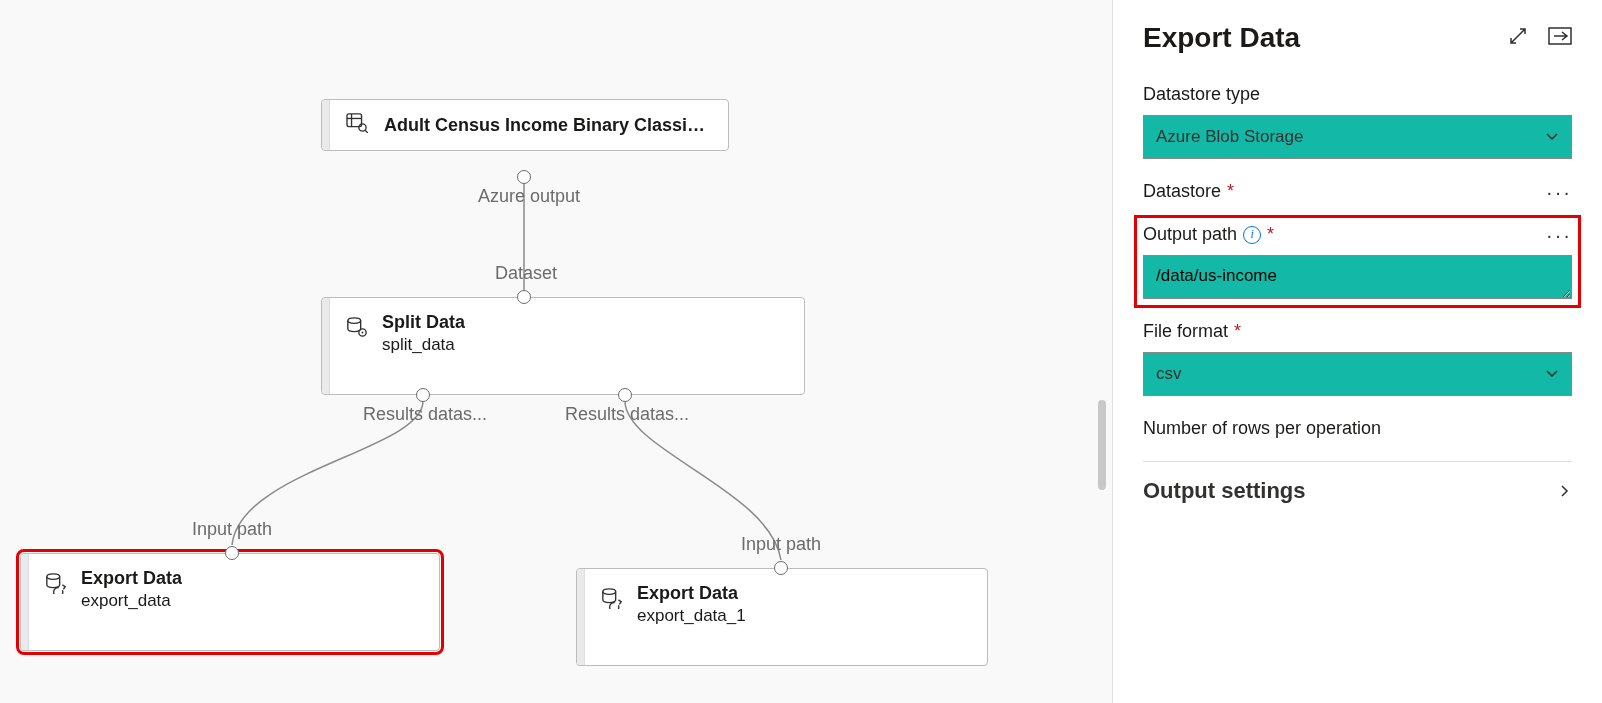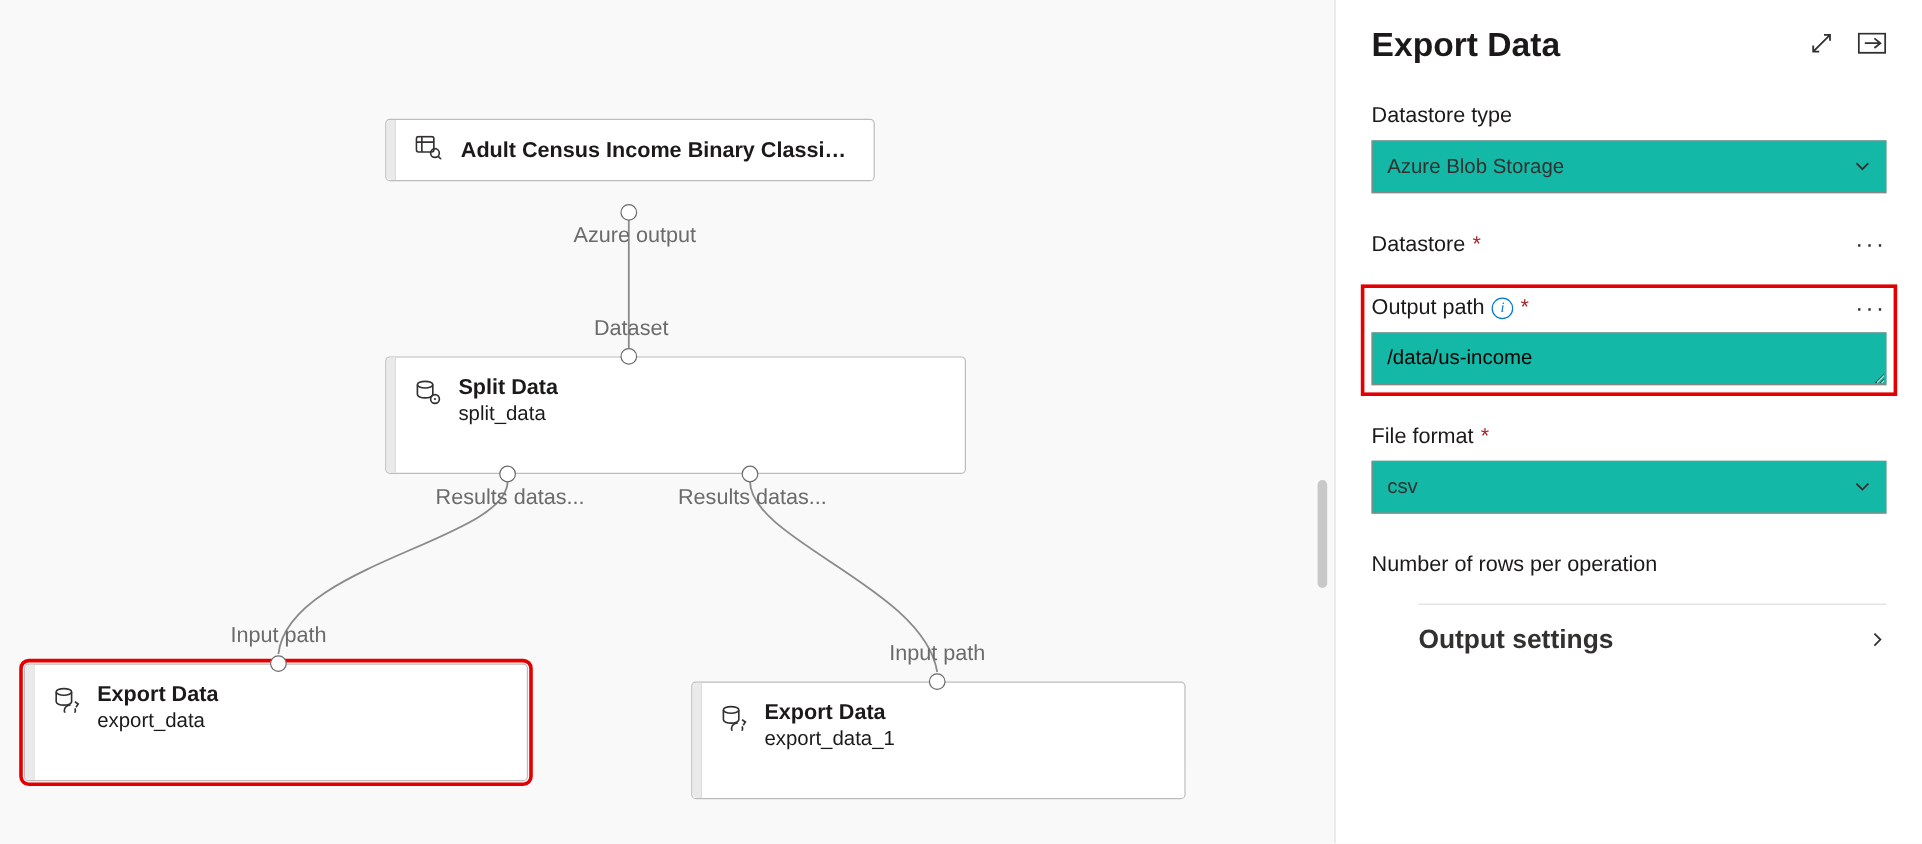"Datastore type" .form-label { margin-top: 32px -> none }
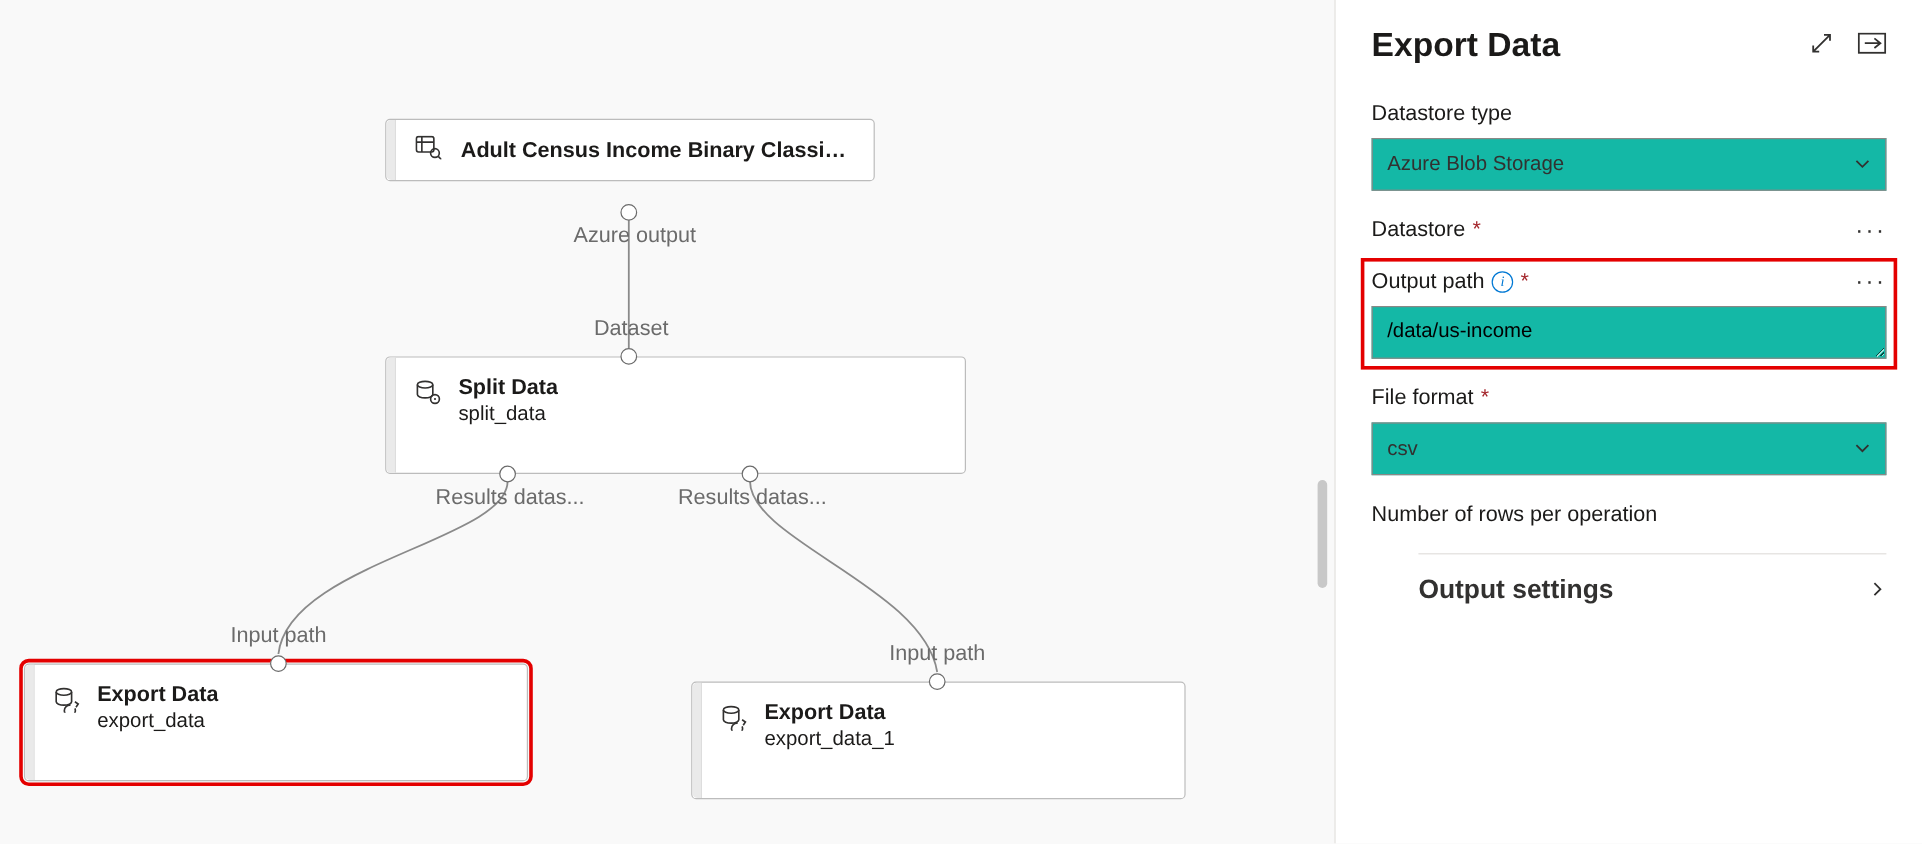"Output settings" .output-settings { margin-left: 39px -> none }
